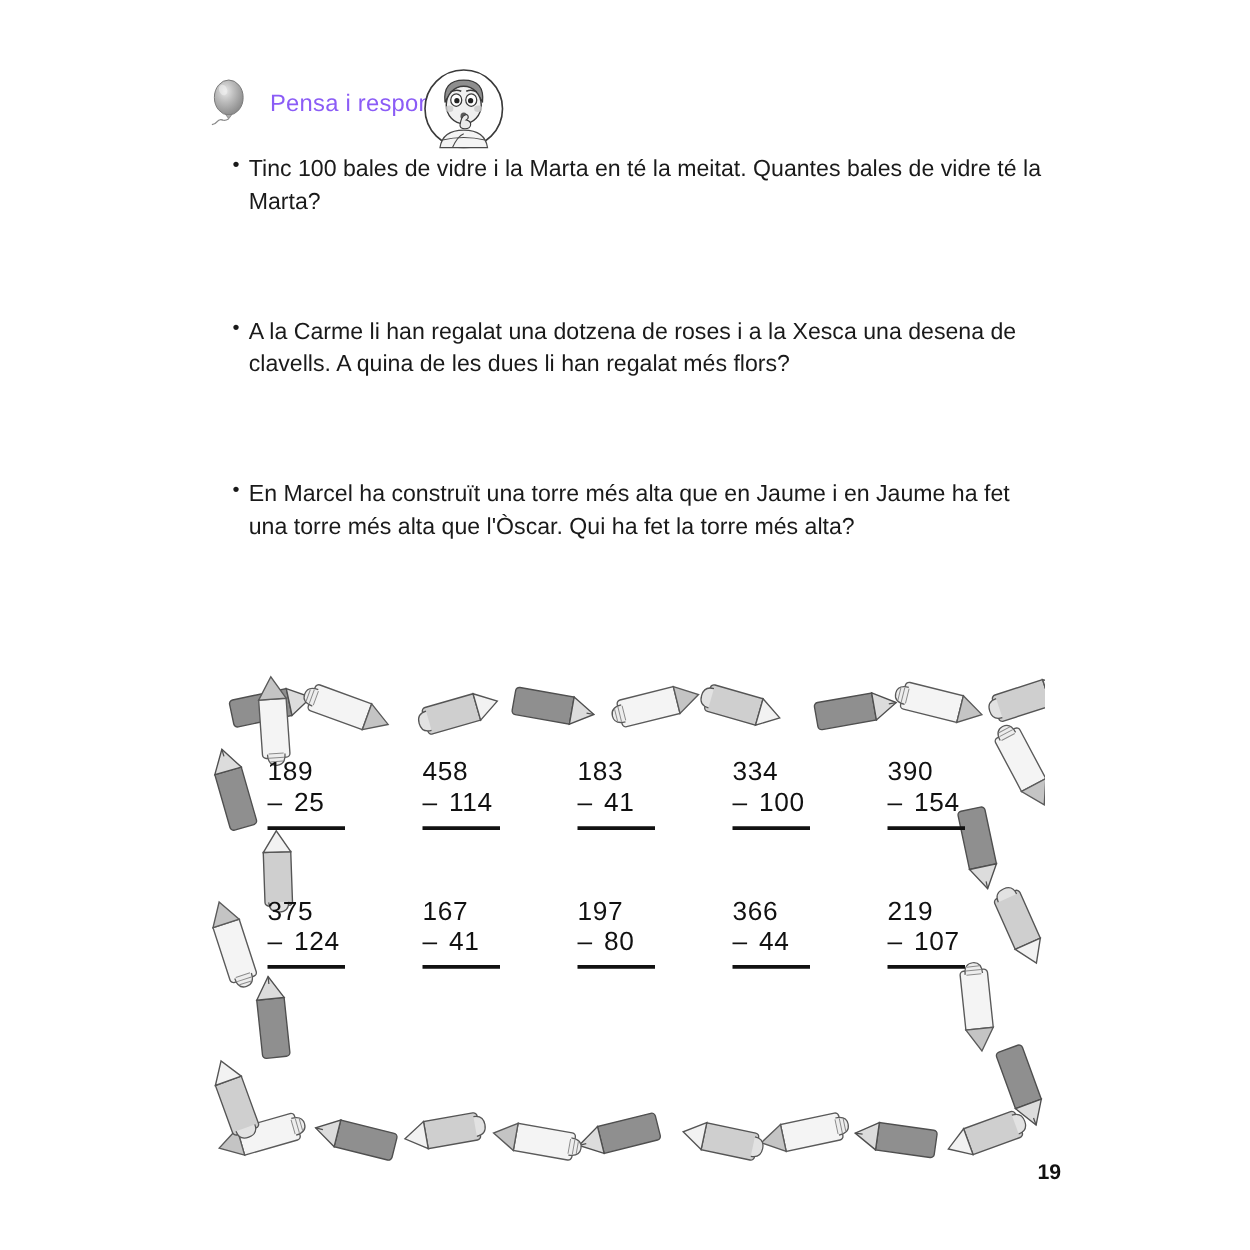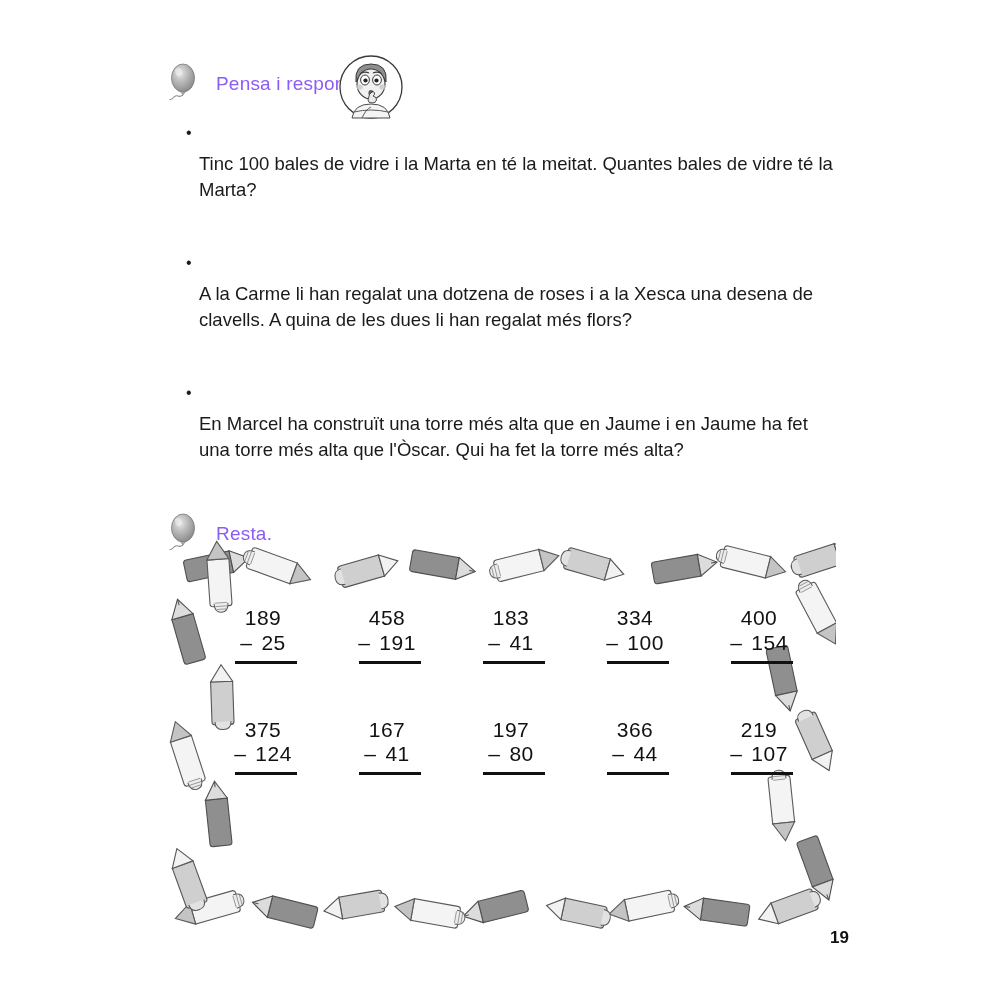"Tinc 100 bales de vidre" .q-text { margin-top: 29px -> none }
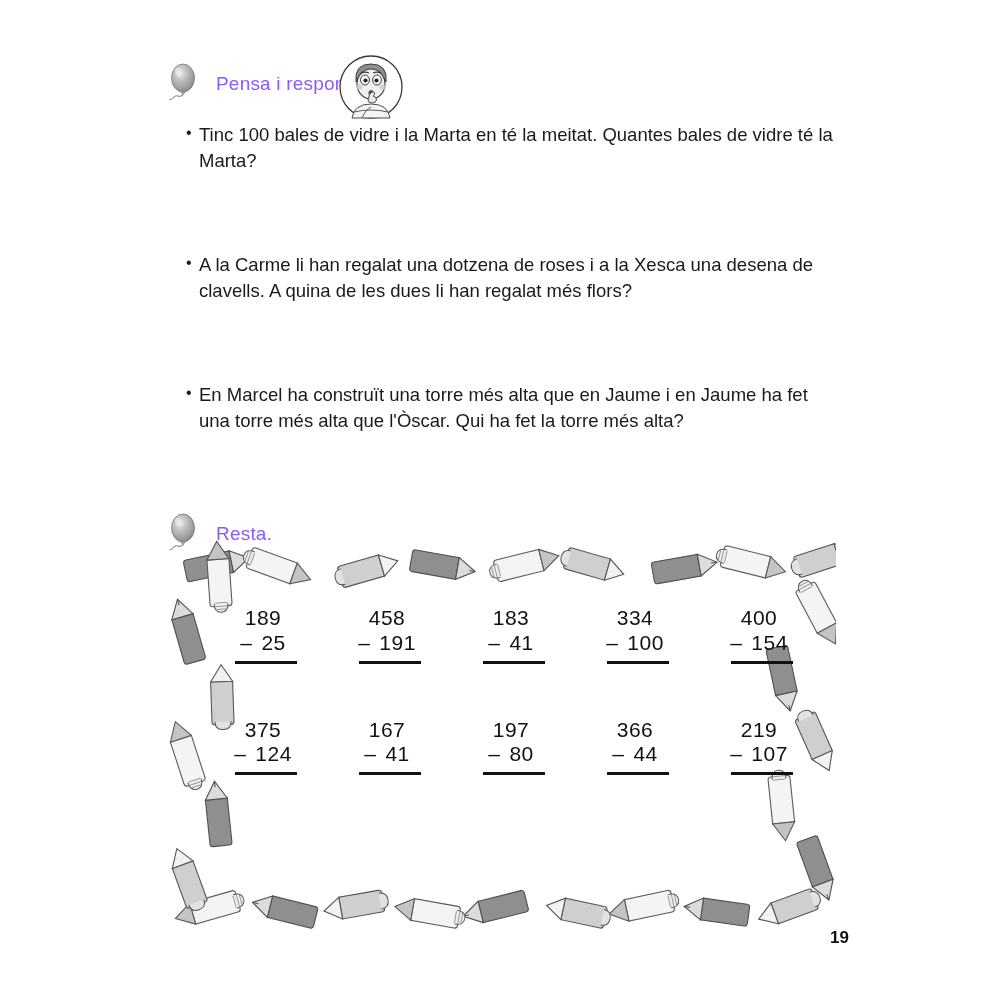"Resta." div.sec2-header { html: <div> <span> <svg> <ellipse></ellipse> <path></path> <path></path> <ellipse></ellipse> </svg> </span> <span>Resta.</span> </div> -> none }
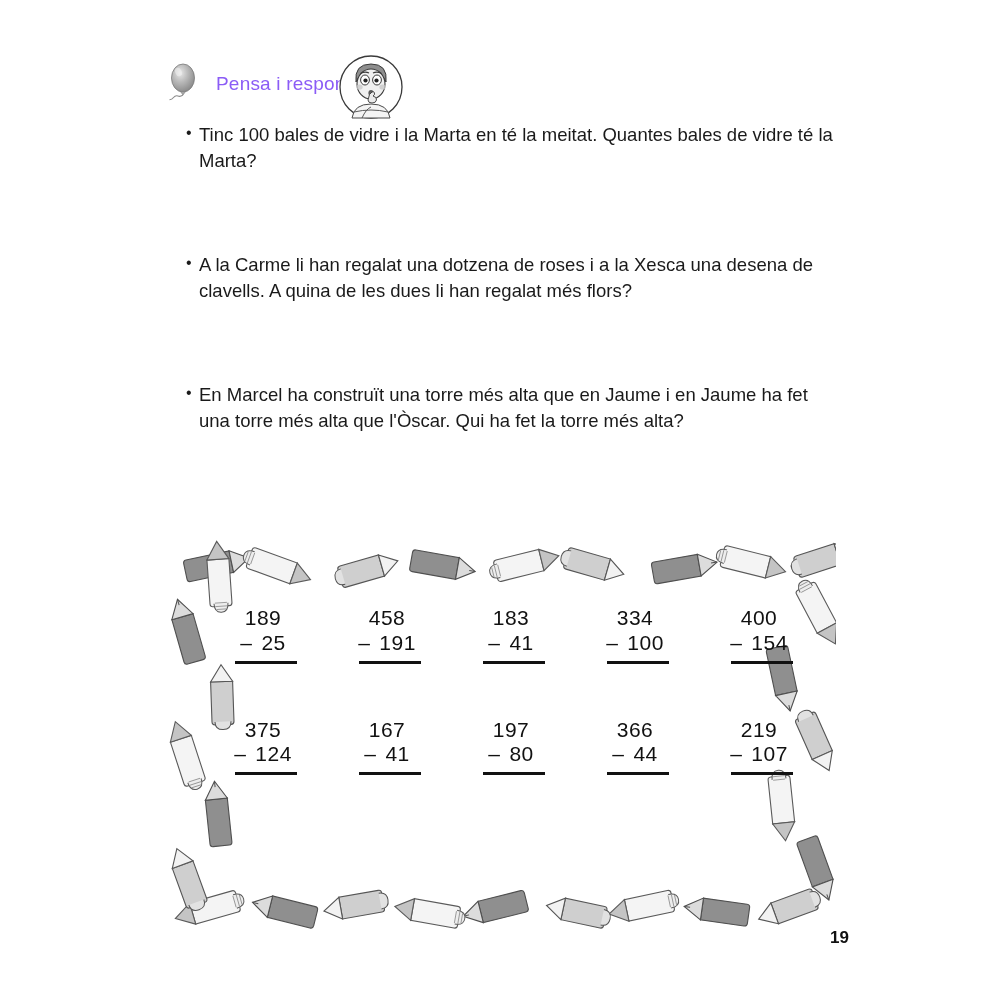"189" .math-item { align-items: center -> flex-start }
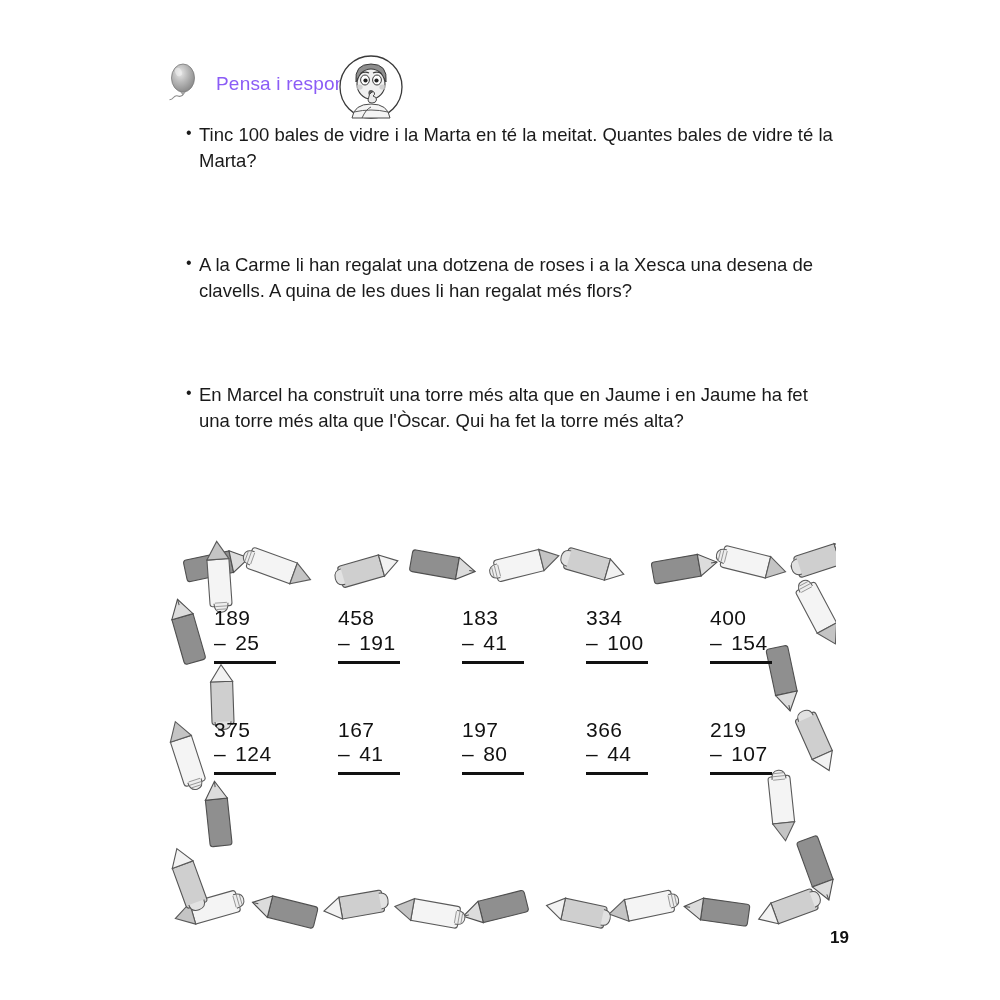"400" span.math-top { text: 400 -> 390 }
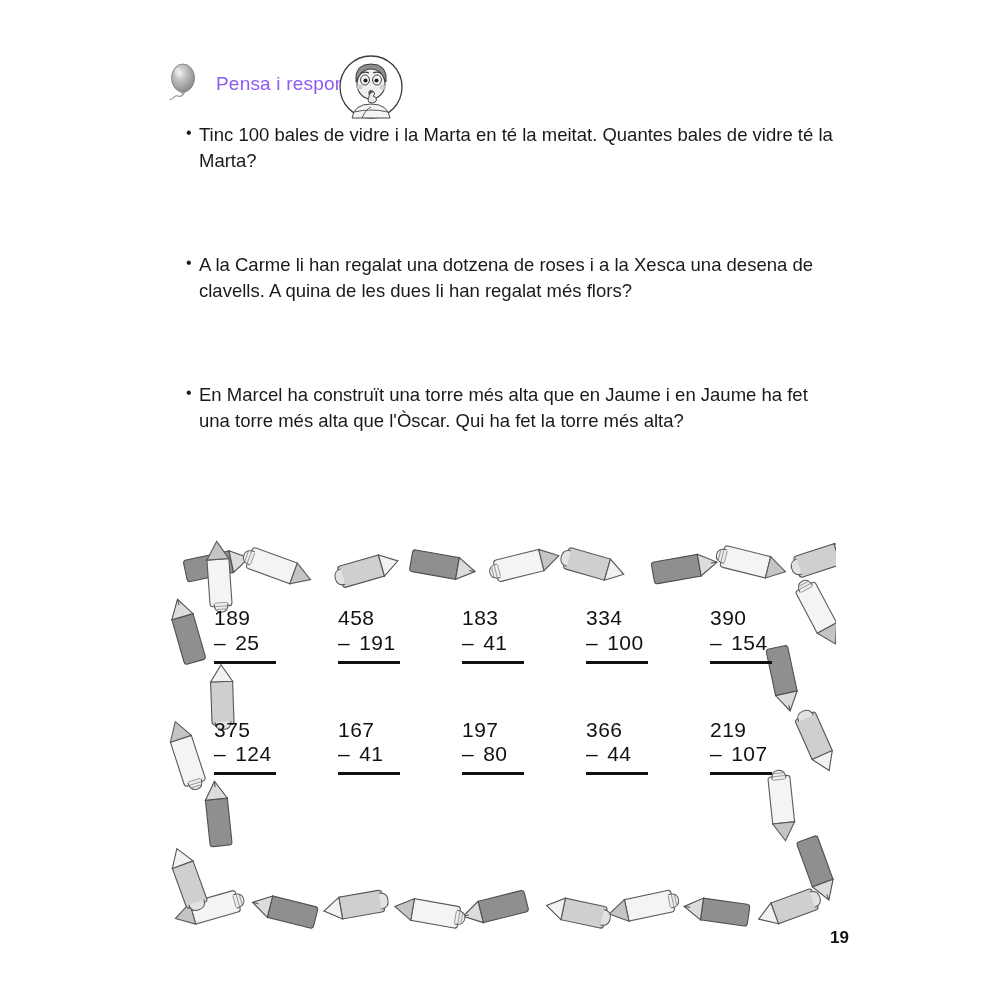"191" span { text: 191 -> 114 }
